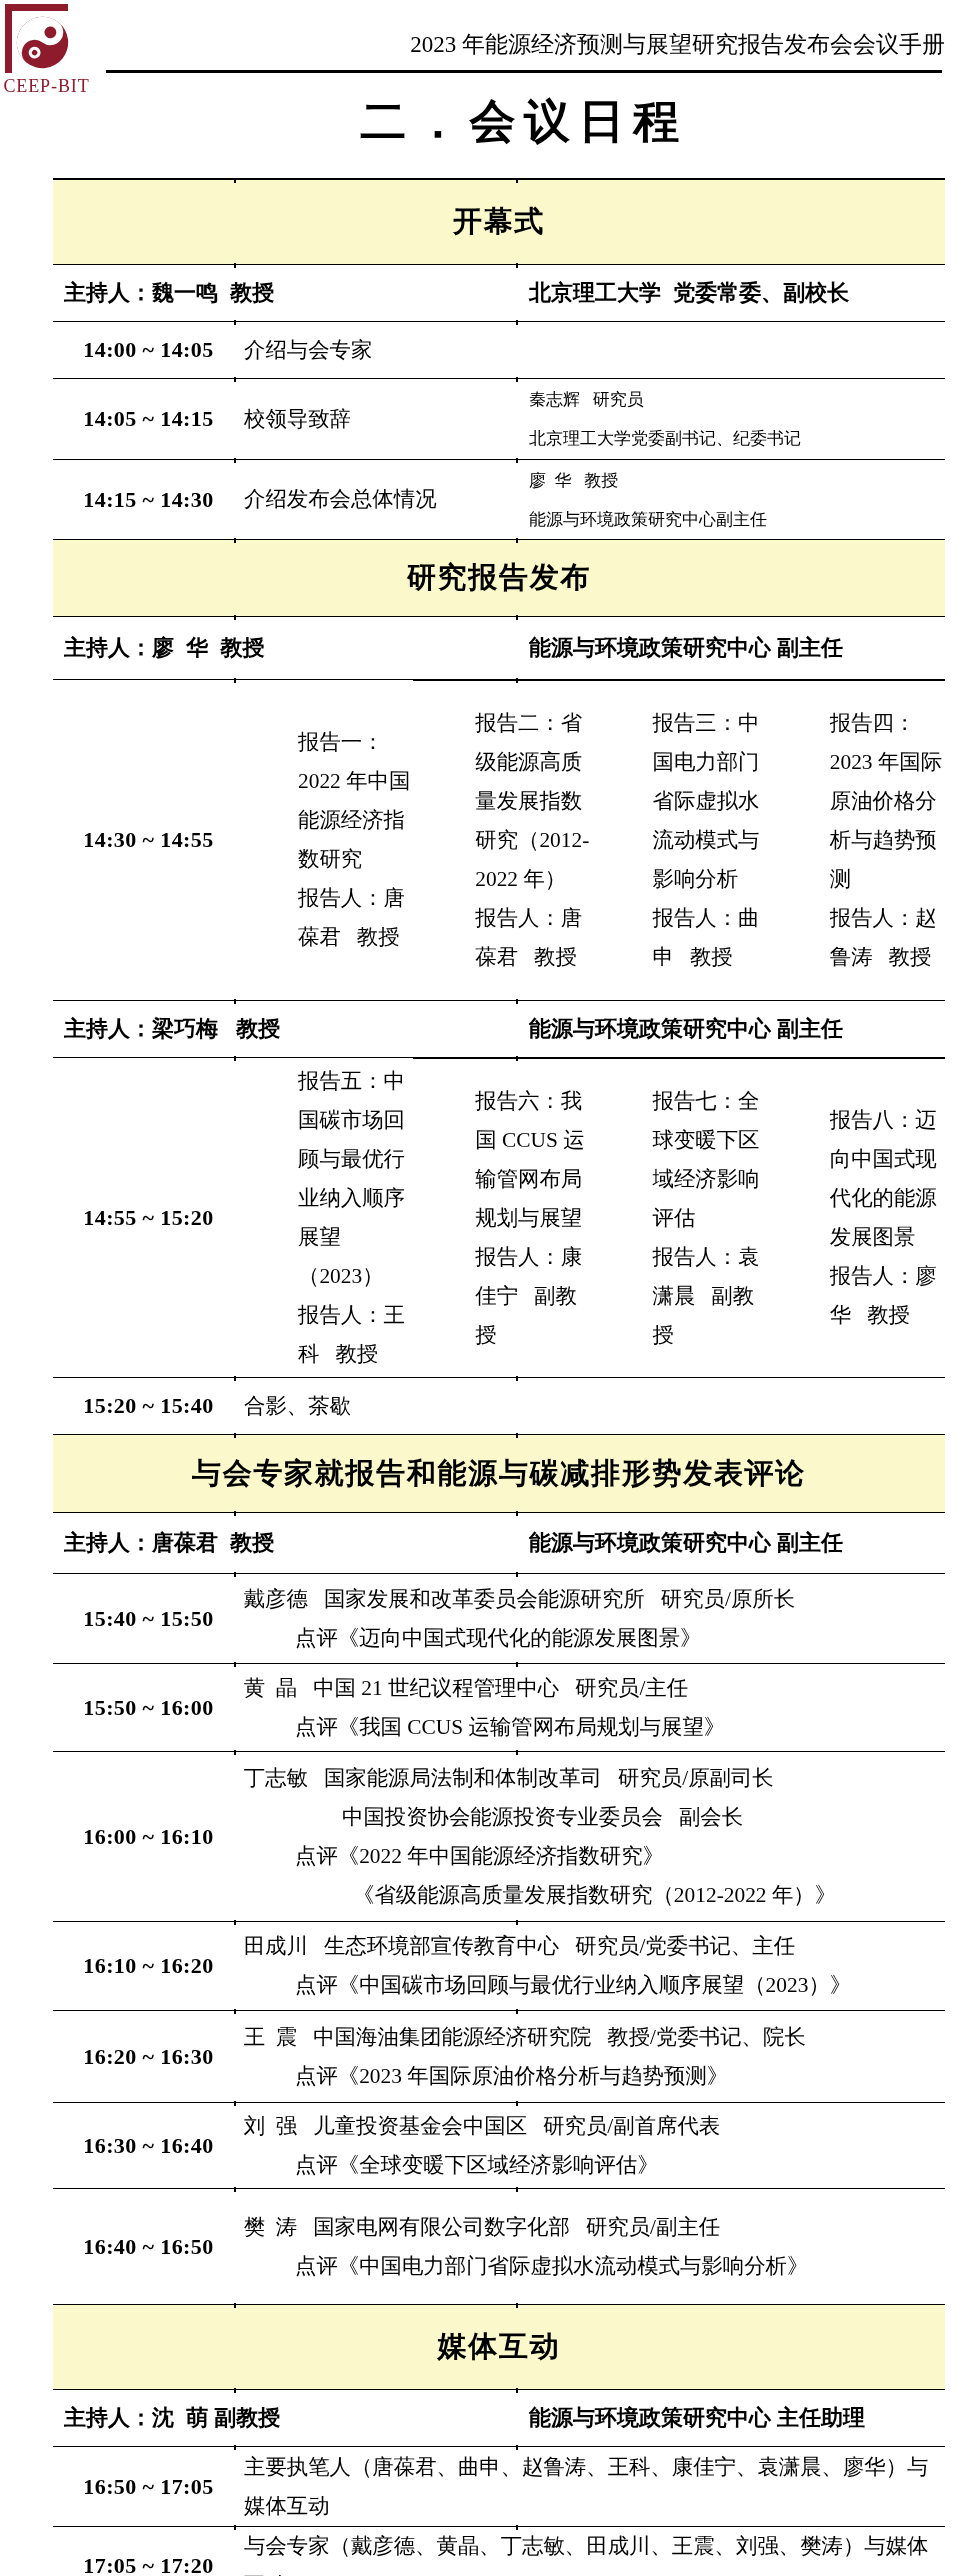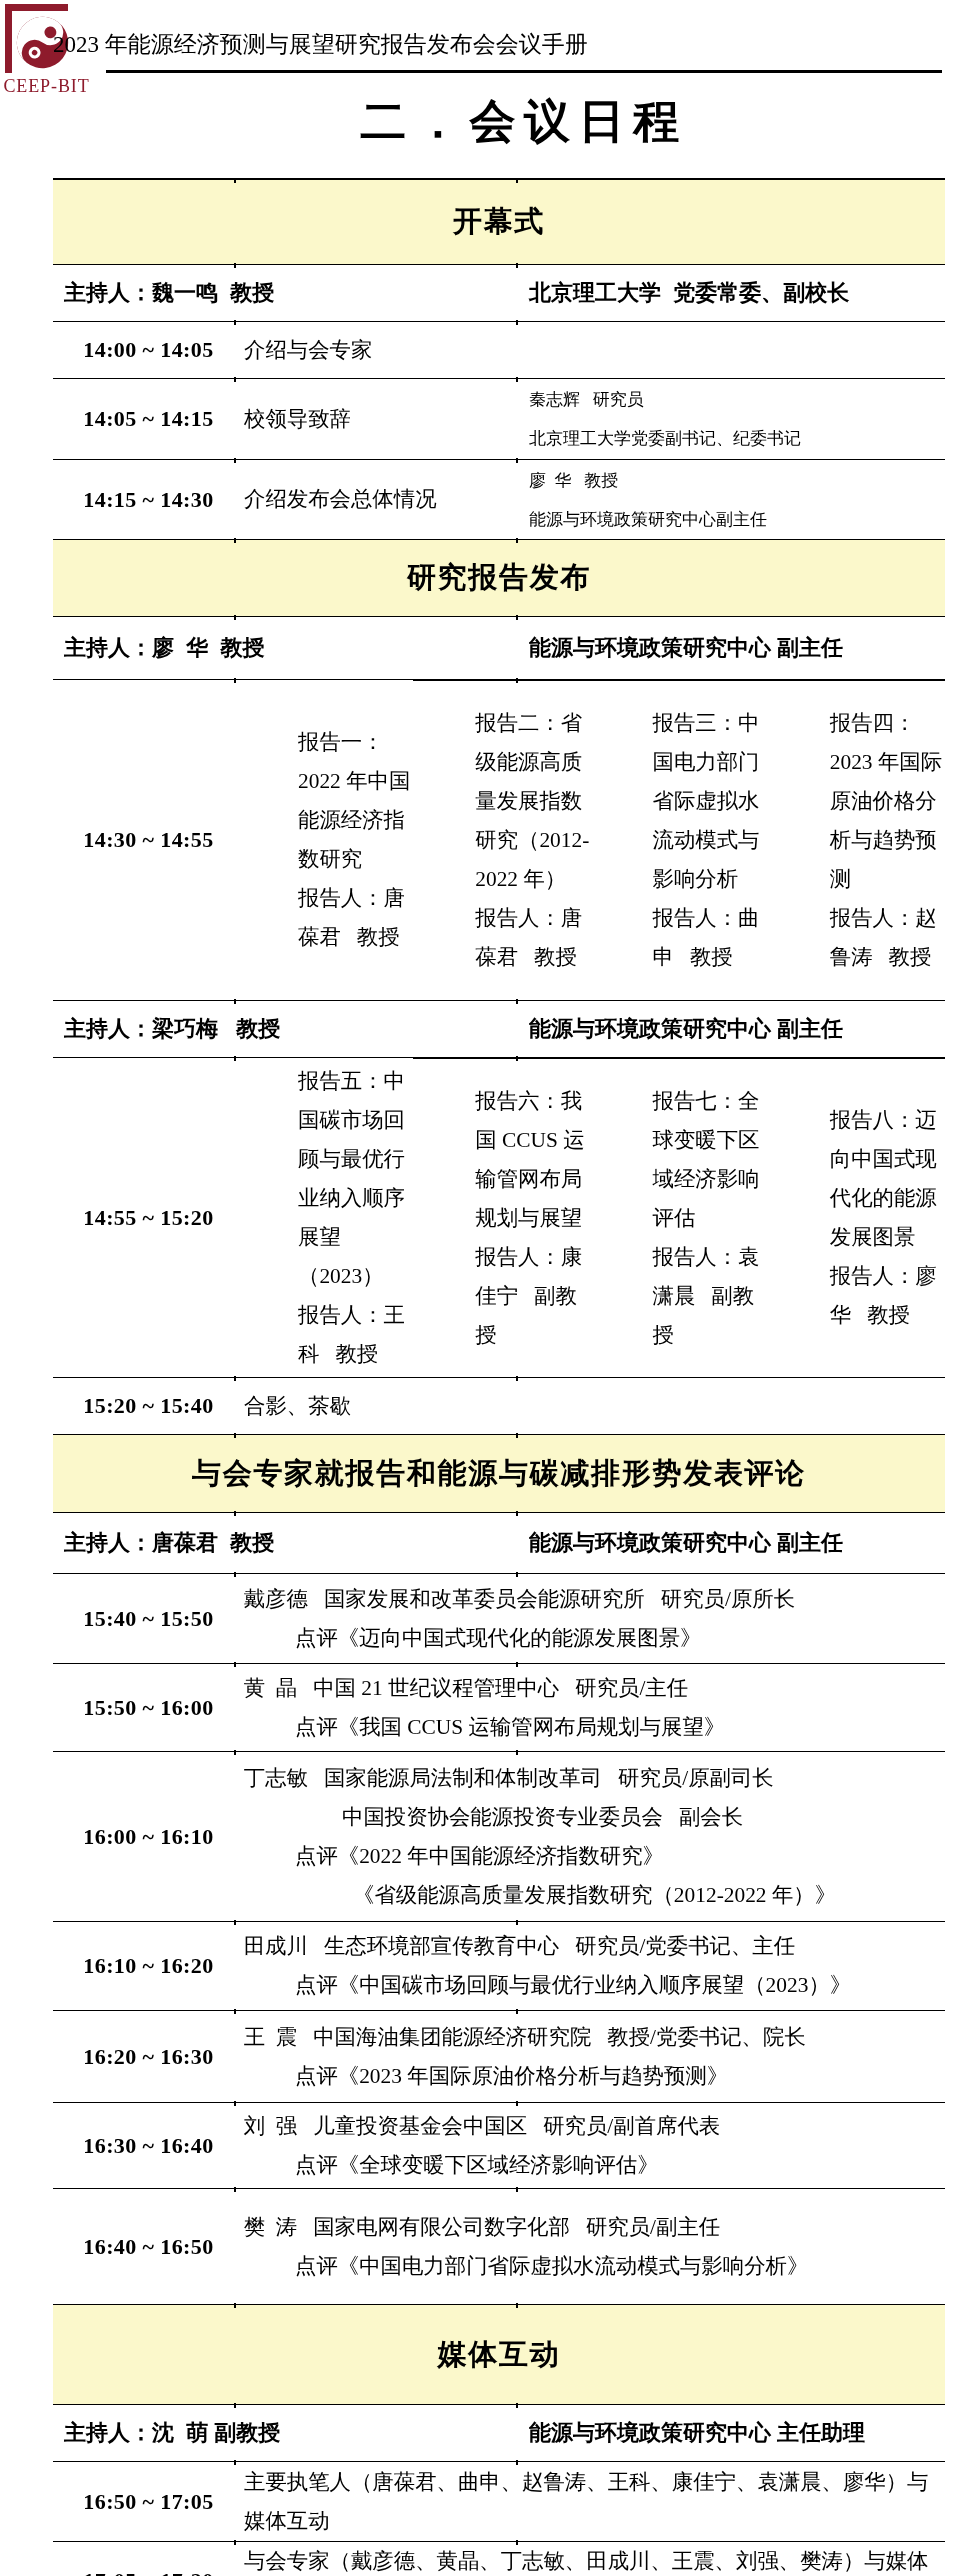"2023 年能源经济预测与展望研究报告发布会会议手册" .hb-title { text-align: left -> right }
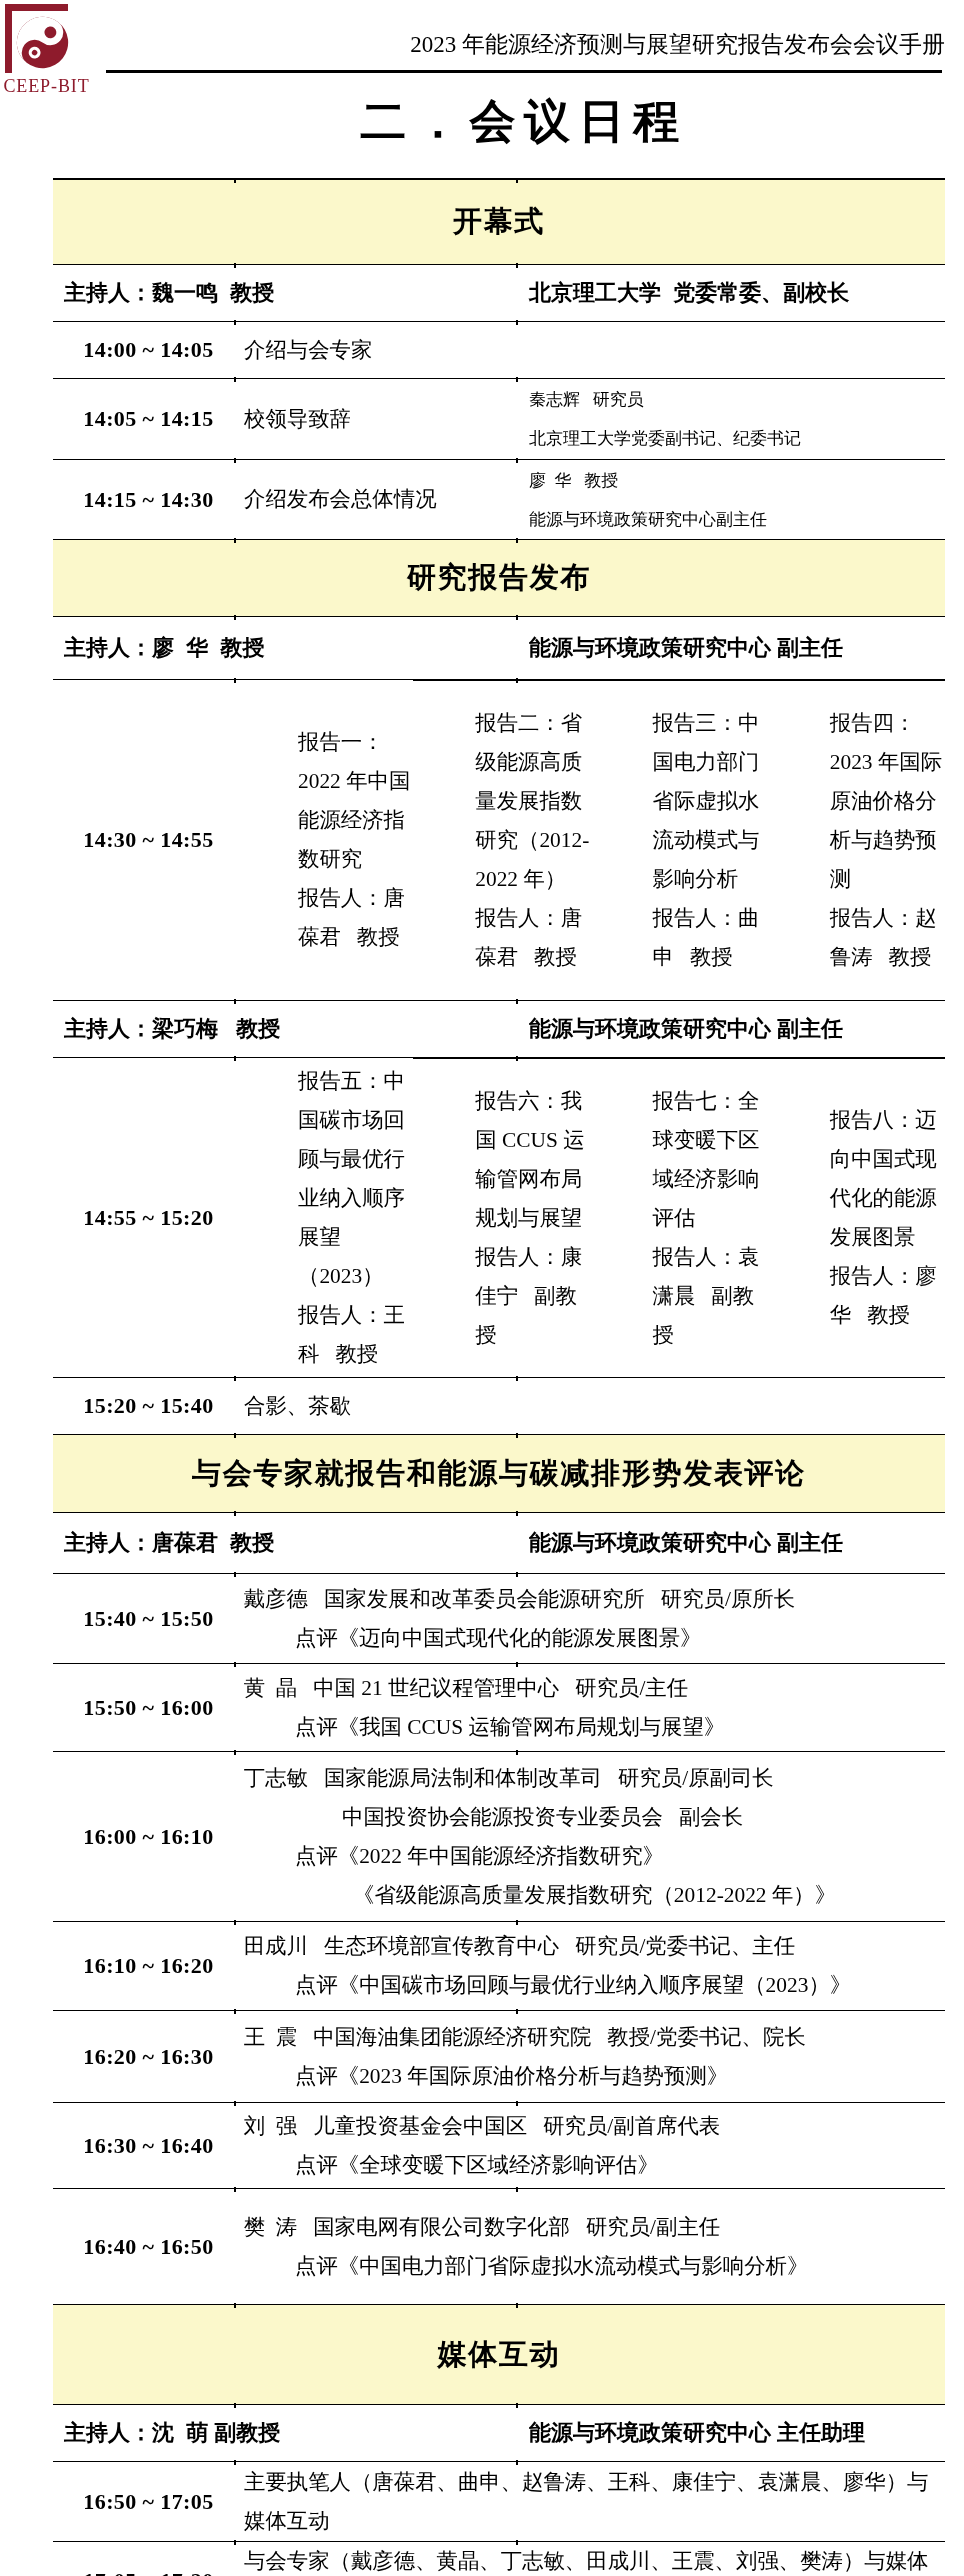"媒体互动" div.row { height: 100px -> 85px }
